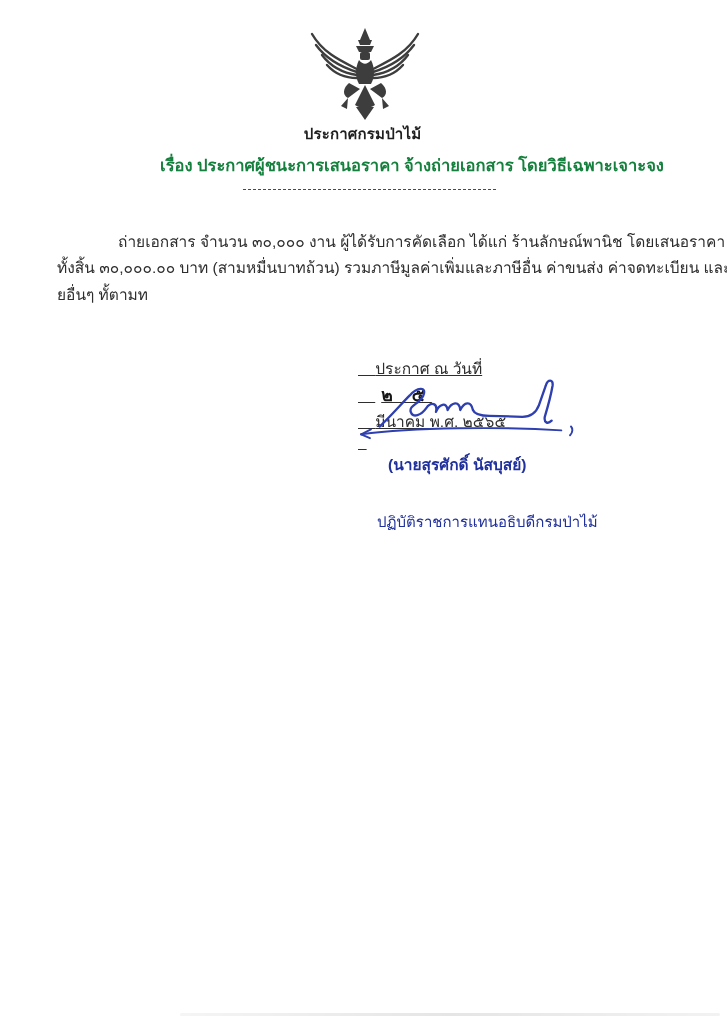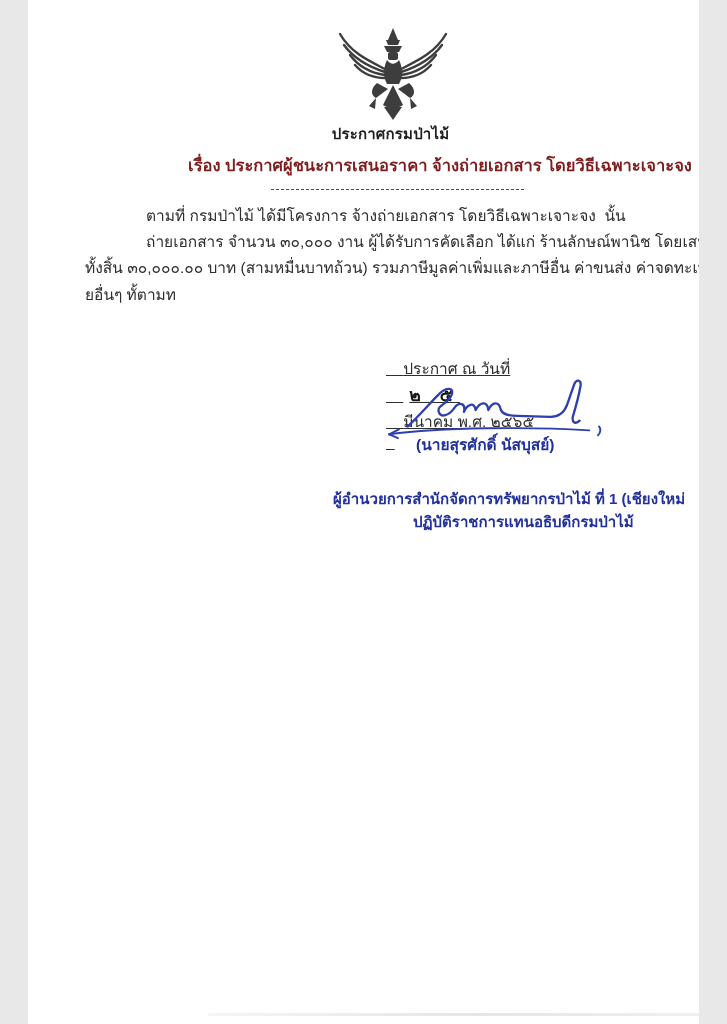"ประกาศกรมป่าไม้" .page { width: 671px -> 727px }
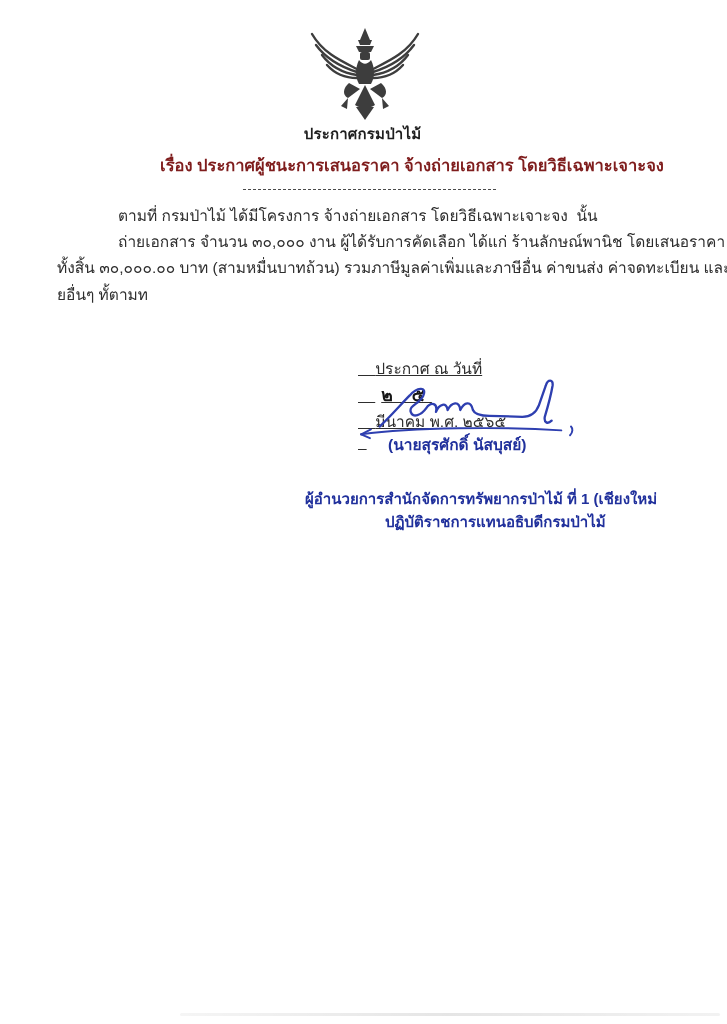"เรื่อง ประกาศผู้ชนะการเสนอราคา" .subject { color: #7f1d1d -> #15803d }
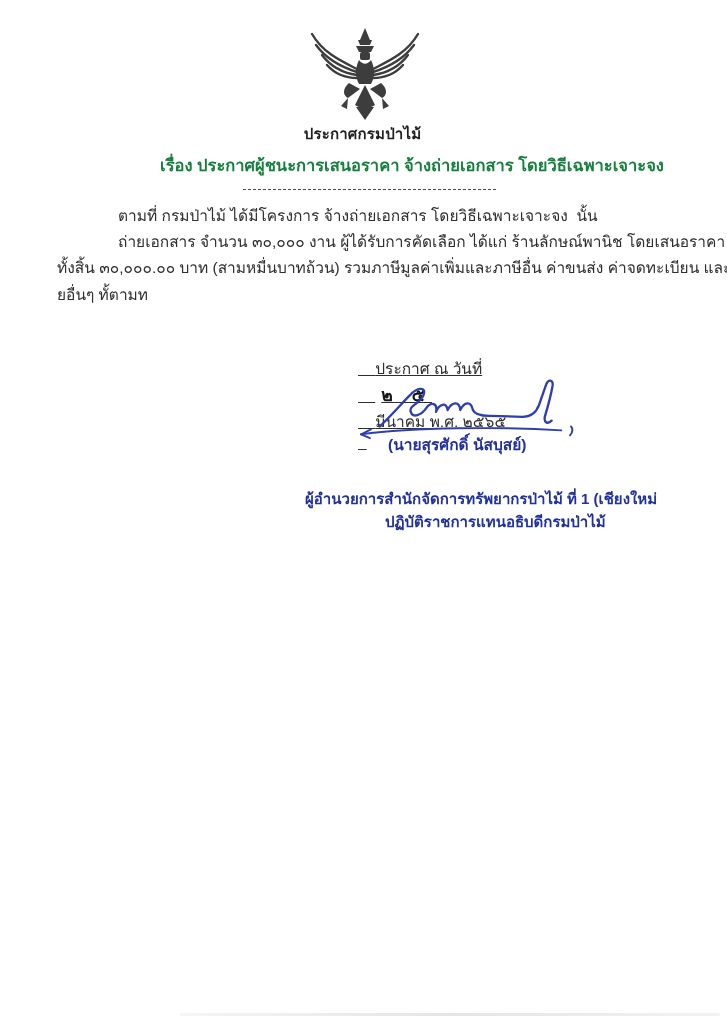"ตามที่ กรมป่าไม้ ได้มีโครงการ" div.abs { html: <div>ตามที่ กรมป่าไม้ ได้มีโครงการ จ้างถ่ายเอกสาร โดยวิธีเฉพาะเจาะจง นั้น</div> -> none }
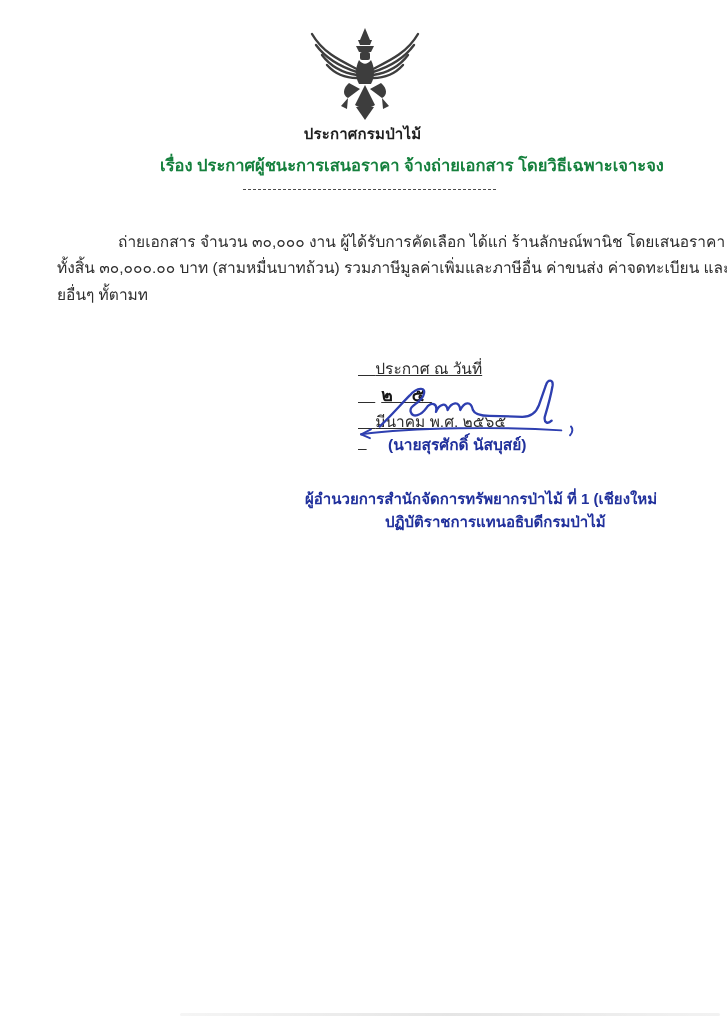"(นายสุรศักดิ์ นัสบุสย์)" .sig-name { top: 432px -> 452px }
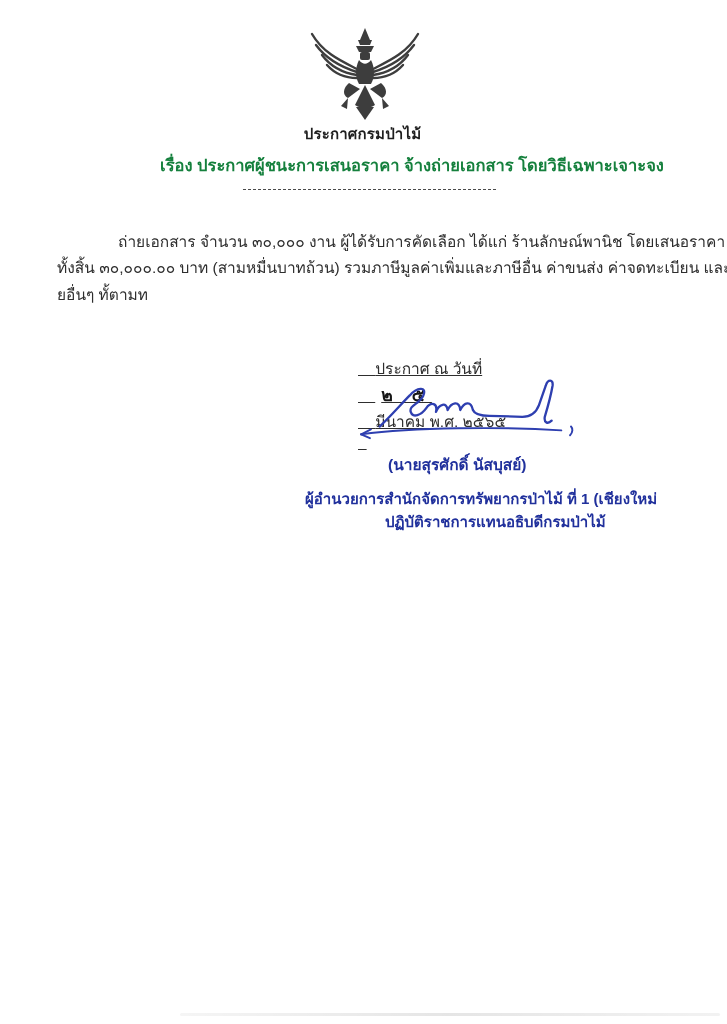"ผู้อำนวยการสำนักจัดการทรัพยากรป่าไม้ ที่" div.abs { html: <div>ผู้อำนวยการสำนักจัดการทรัพยากรป่าไม้ ที่ 1 (เชียงใหม่</div> -> none }
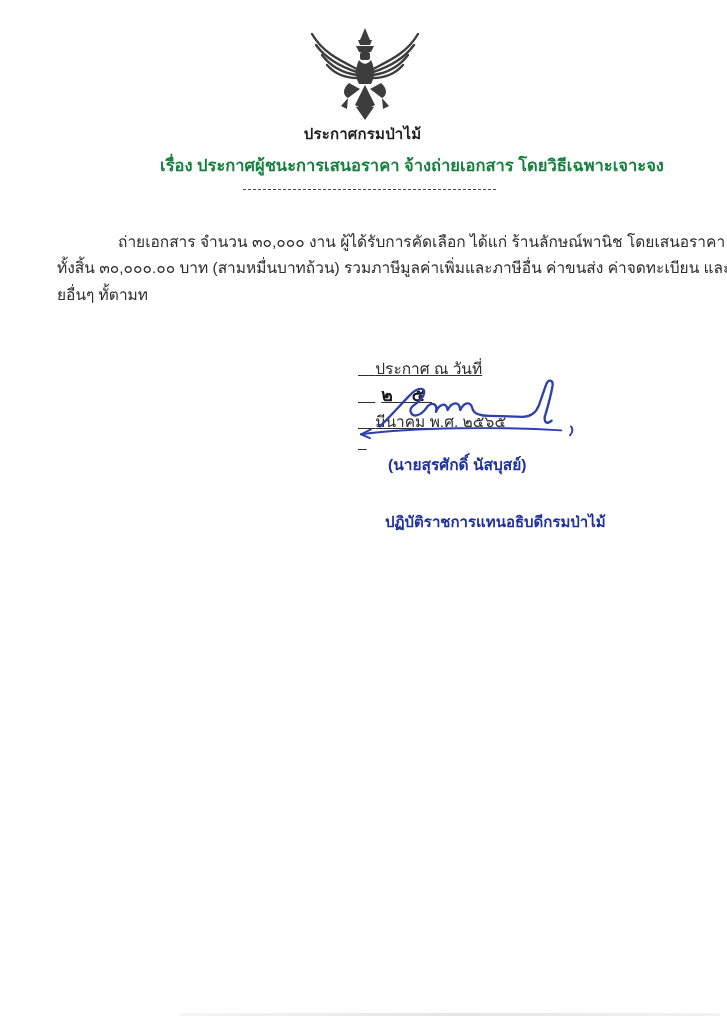"ปฏิบัติราชการแทนอธิบดีกรมป่าไม้" .sig-pos3 { font-weight: bold -> normal; margin-left: 8px -> none }
